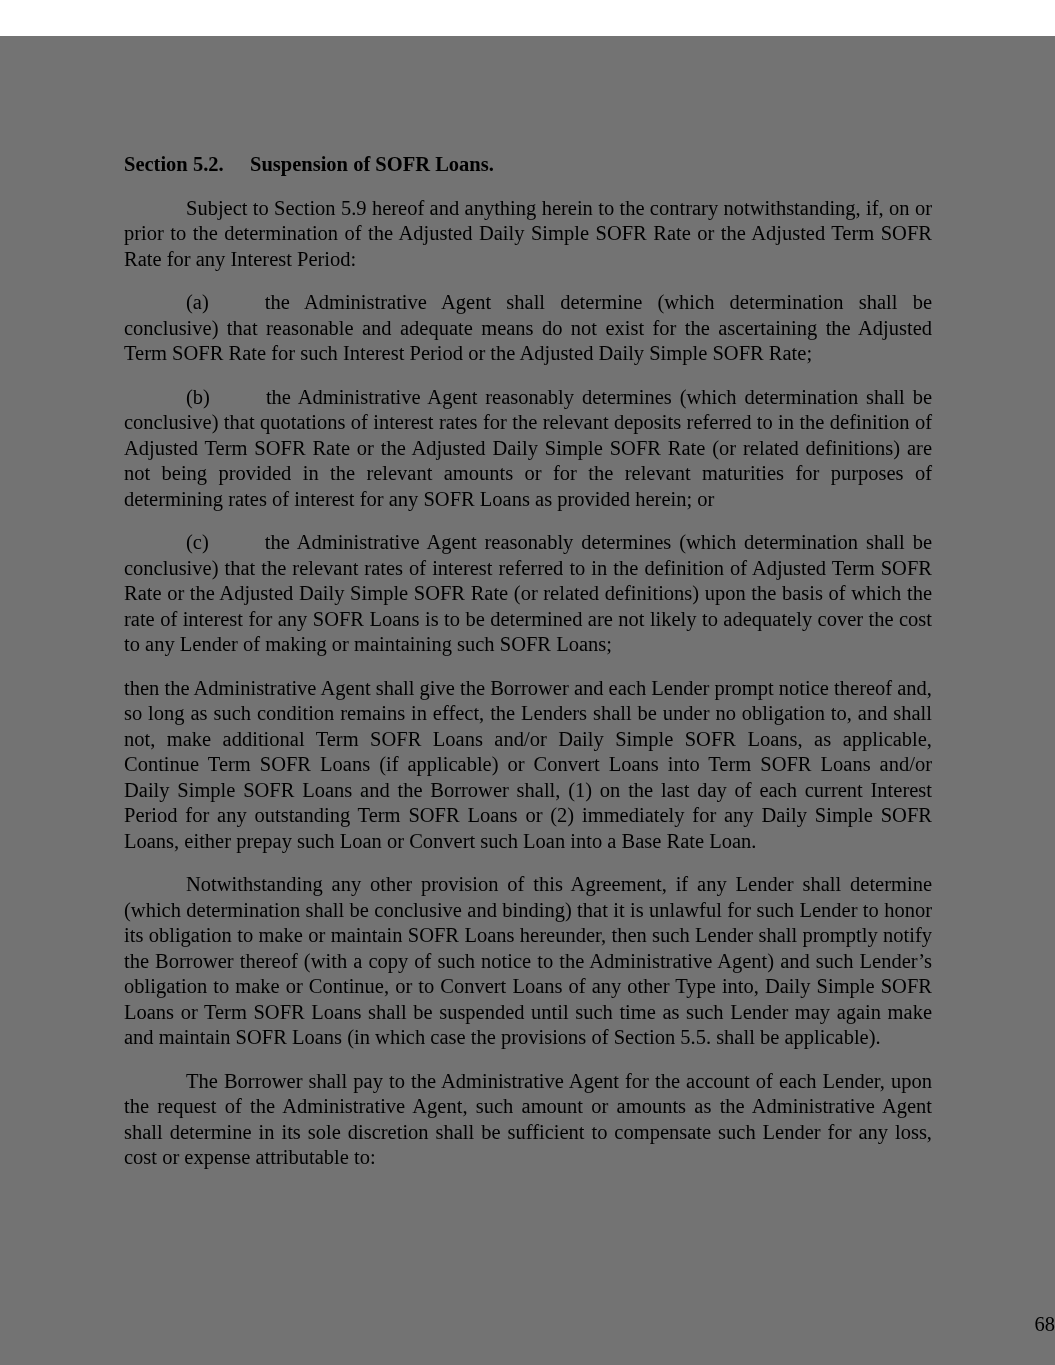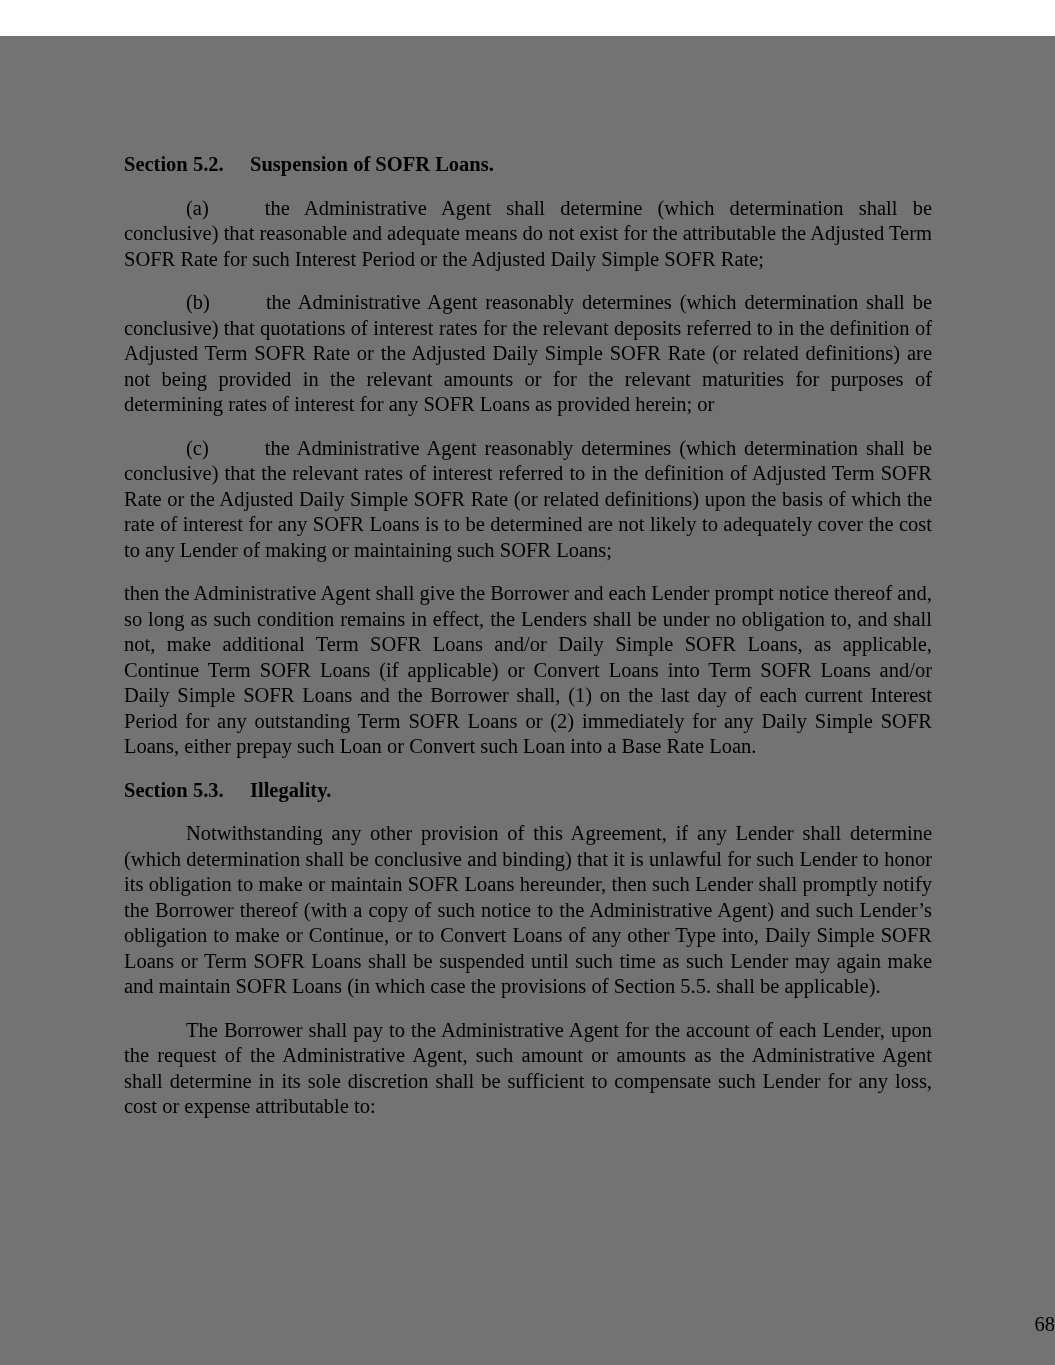"Subject to Section 5.9 hereof" p.para { html: none -> <p>Subject to Section 5.9 hereof and anything herein to the contrary notwithstanding, if, on or prior to the determination of the Adjusted Daily Simple SOFR Rate or the Adjusted Term SOFR Rate for any Interest Period:</p> }
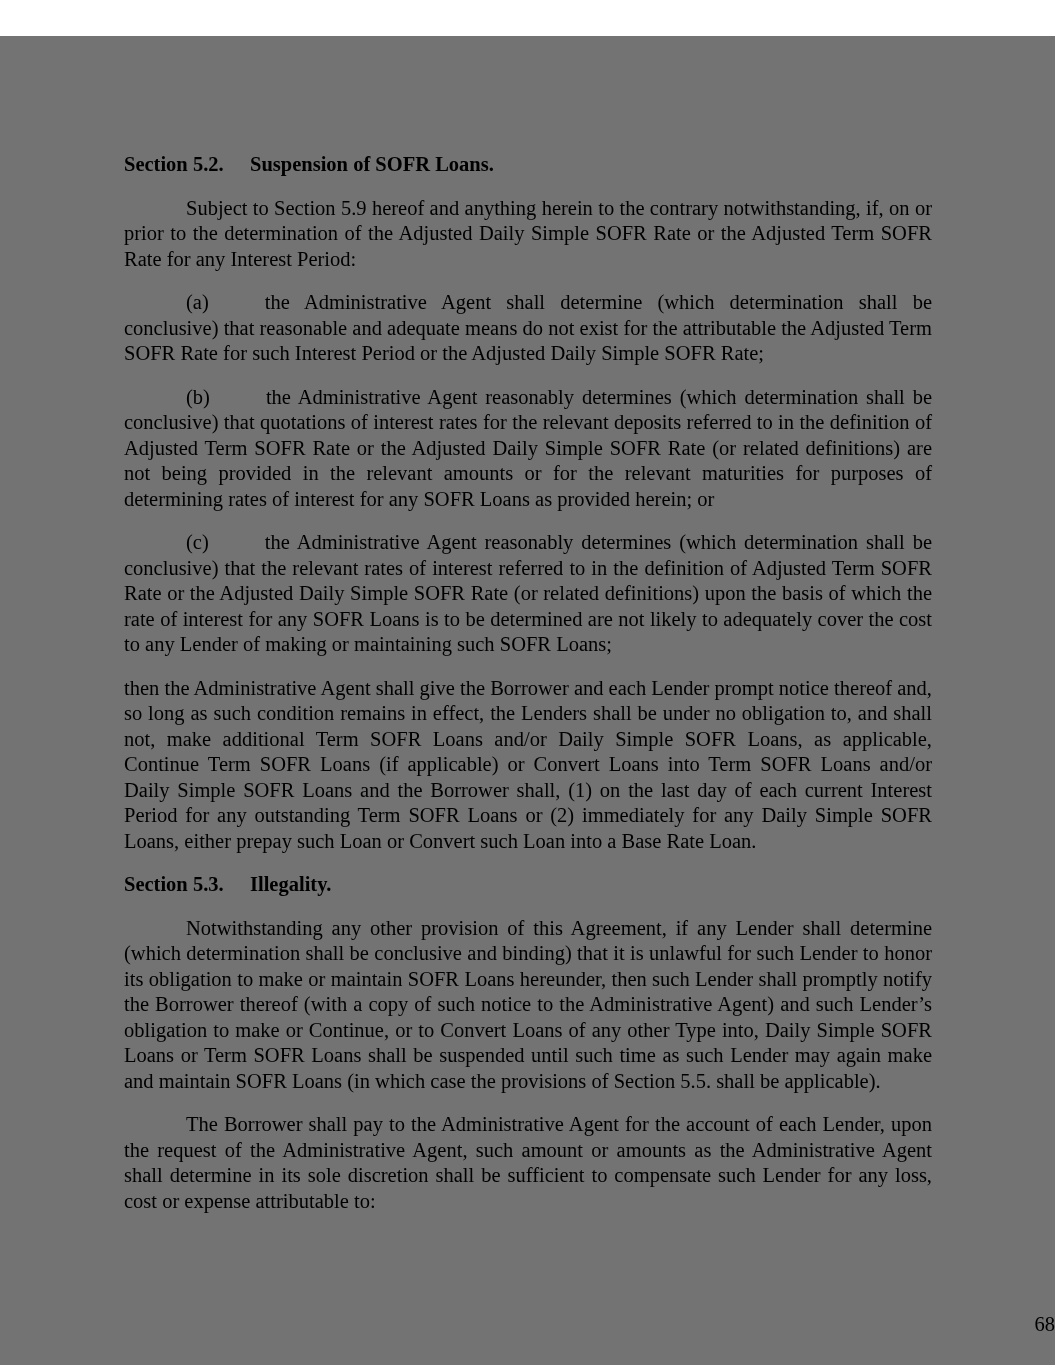"the Administrative Agent shall determine" span { text: attributable -> ascertaining }
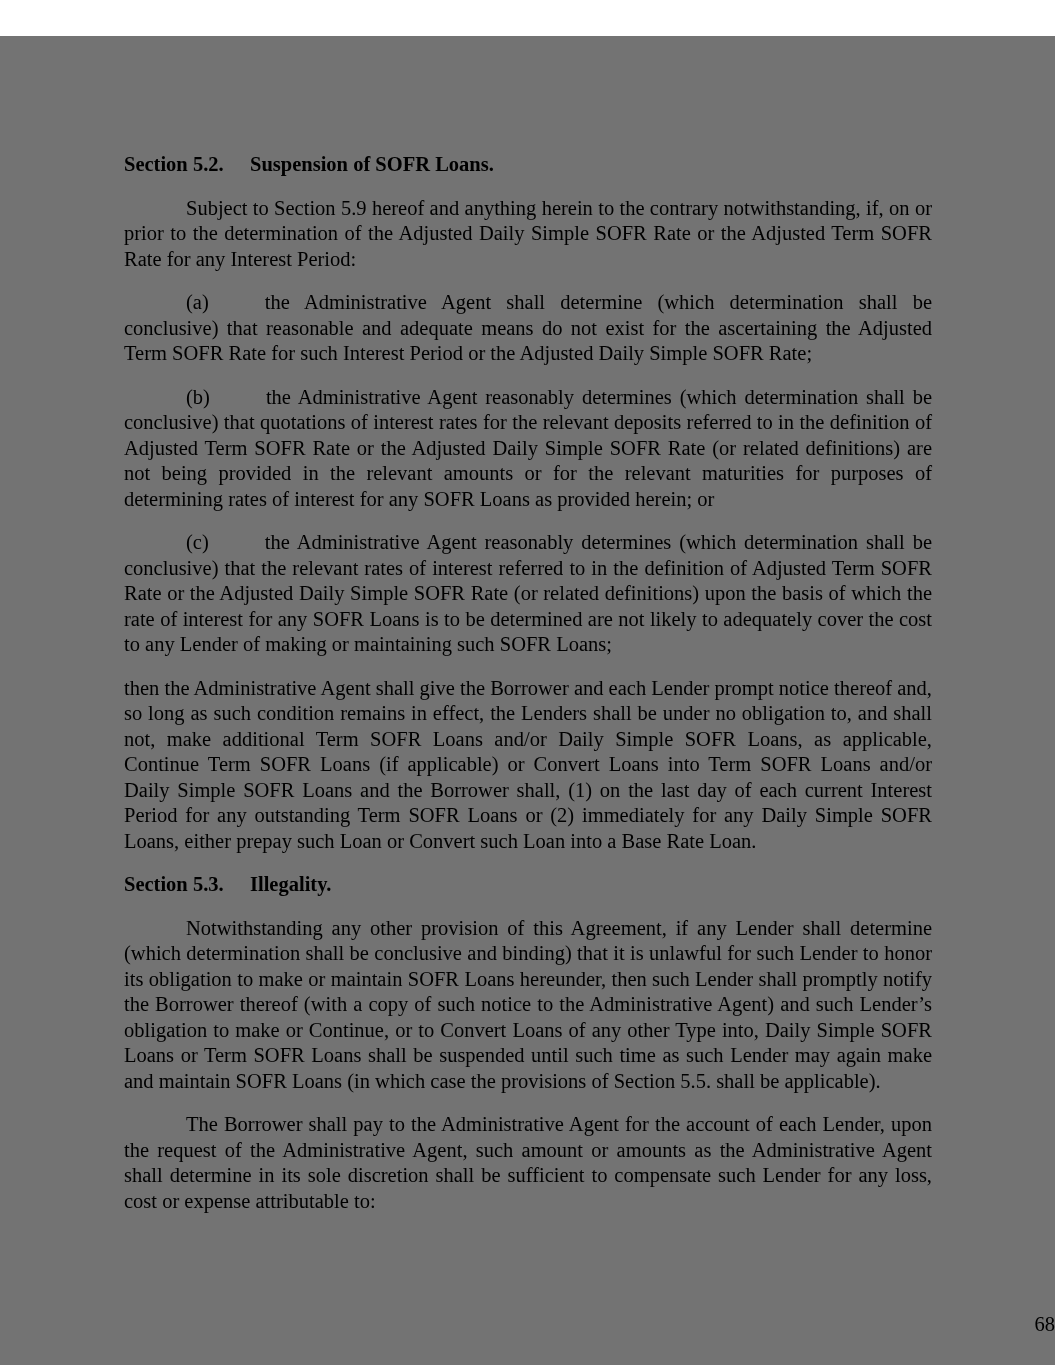"Section 5.3. Illegality." h2.heading { html: <h2><span>Section 5.3.</span><span>Illegality.</span></h2> -> none }
